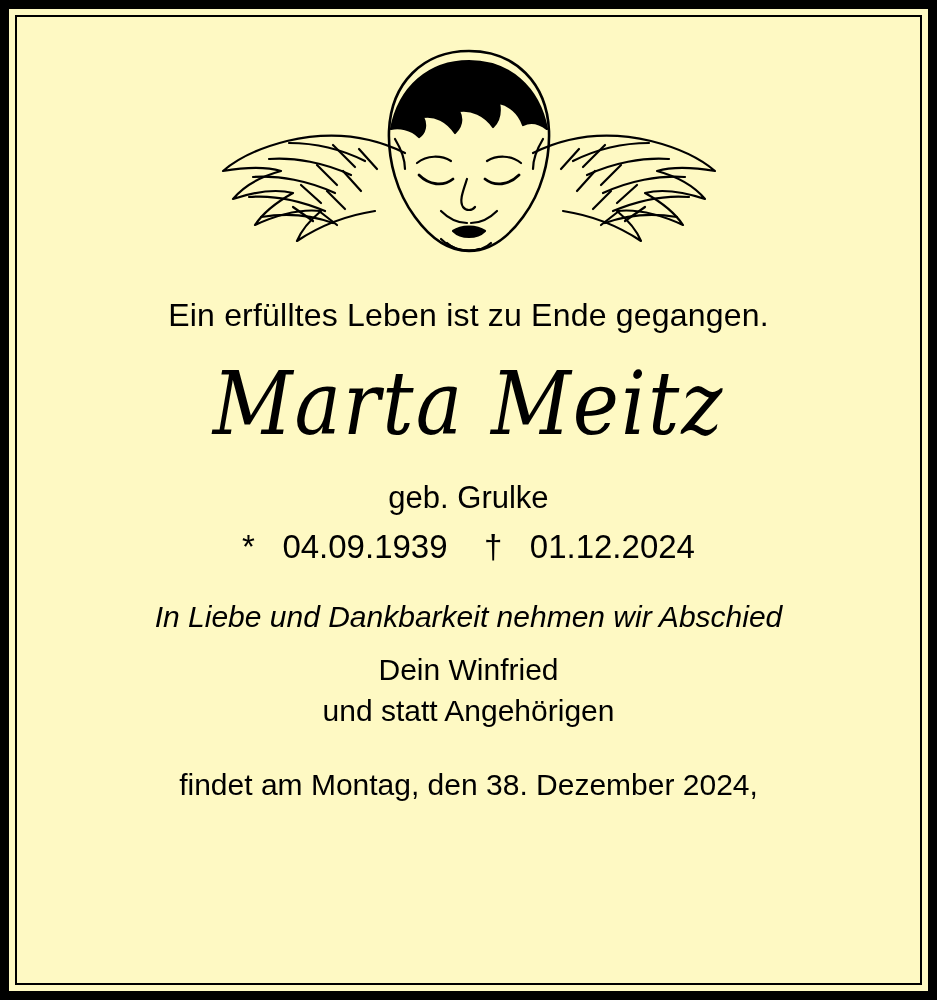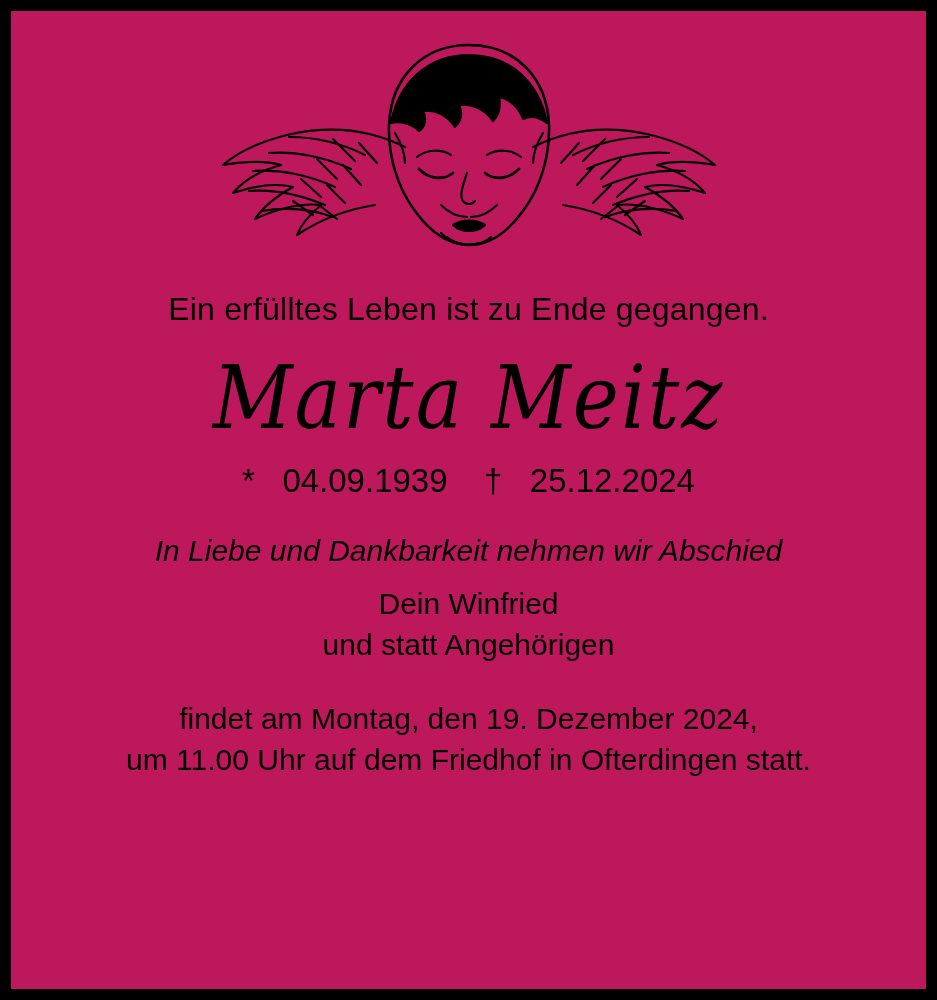"Ein erfülltes Leben ist zu" .obituary { background: #be185d -> #fef9c3; padding: none -> 6px }
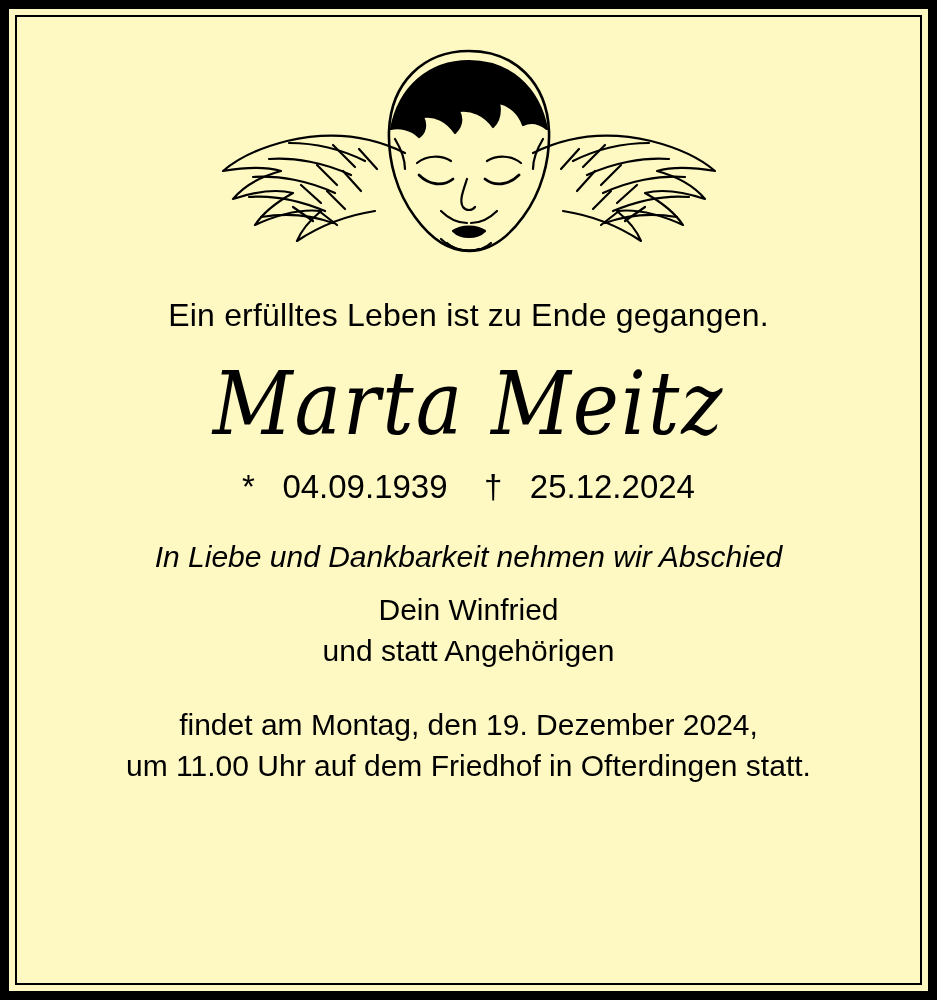"geb. Grulke" div.maiden { html: none -> <div>geb. Grulke</div> }
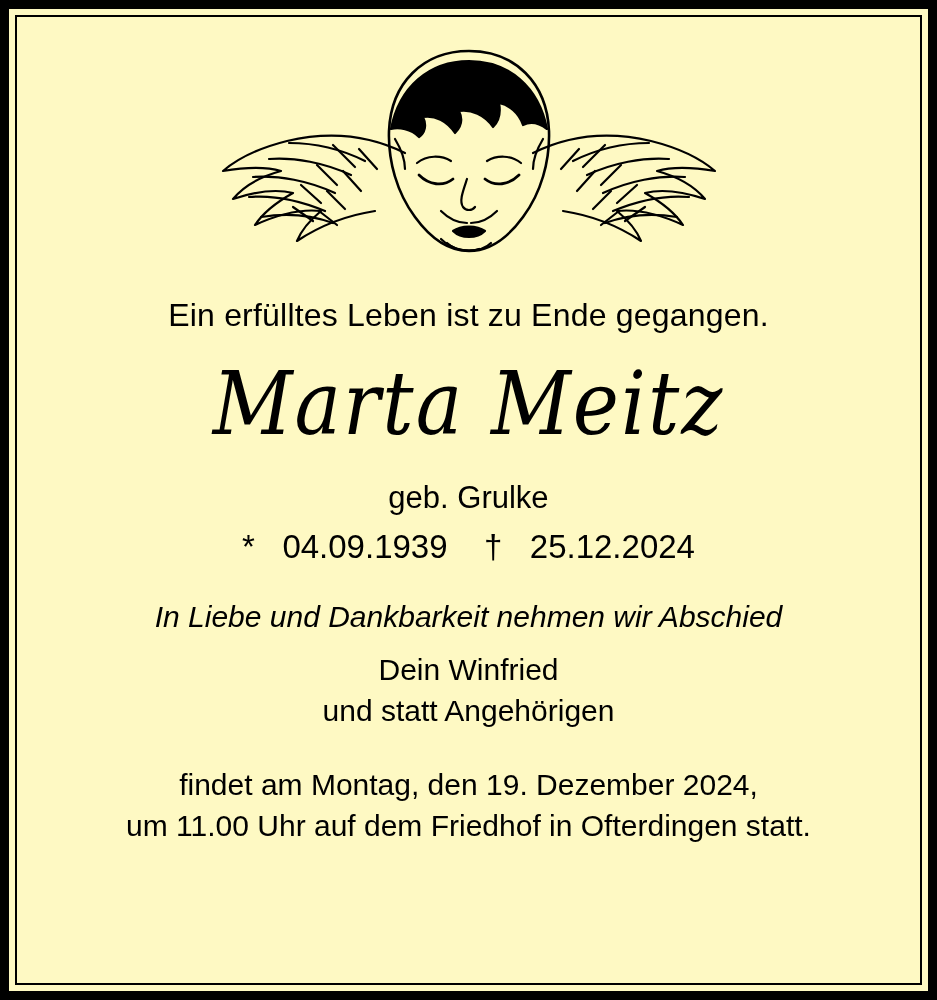"25.12.2024" span { text: 25.12.2024 -> 01.12.2024 }
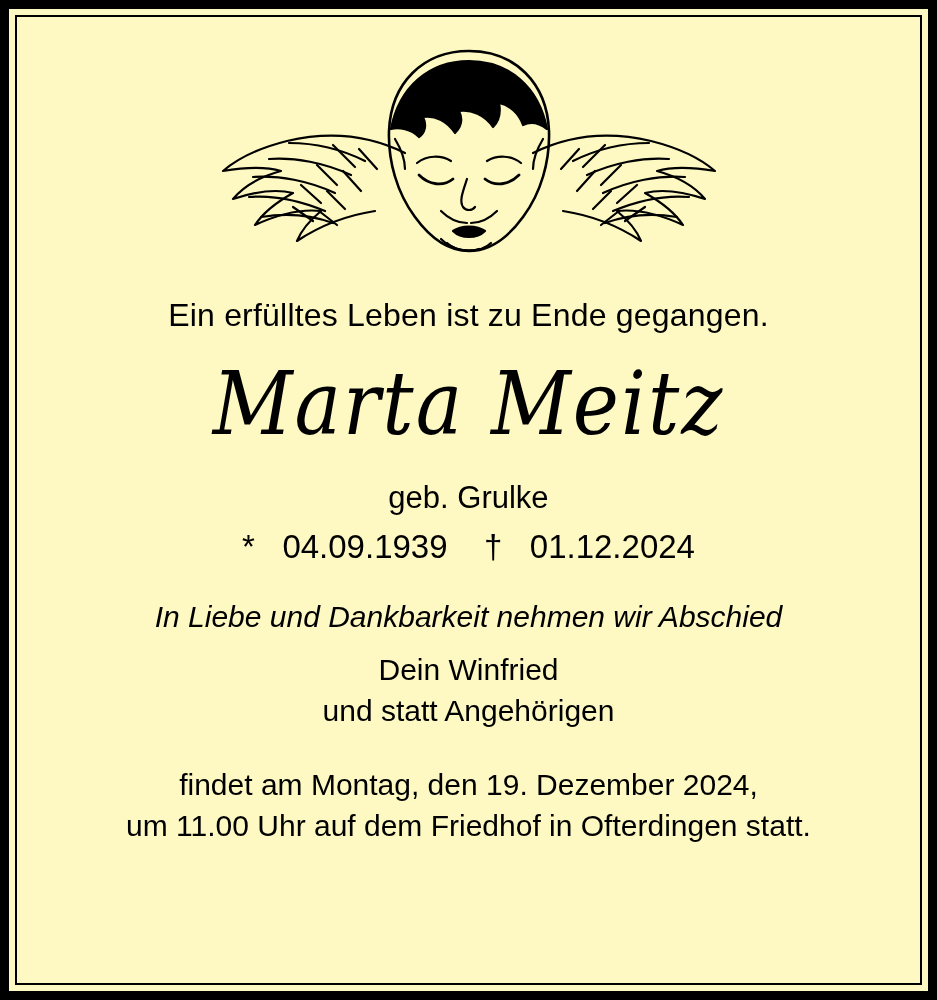"findet am Montag, den 19." div { text: 19 -> 38 }
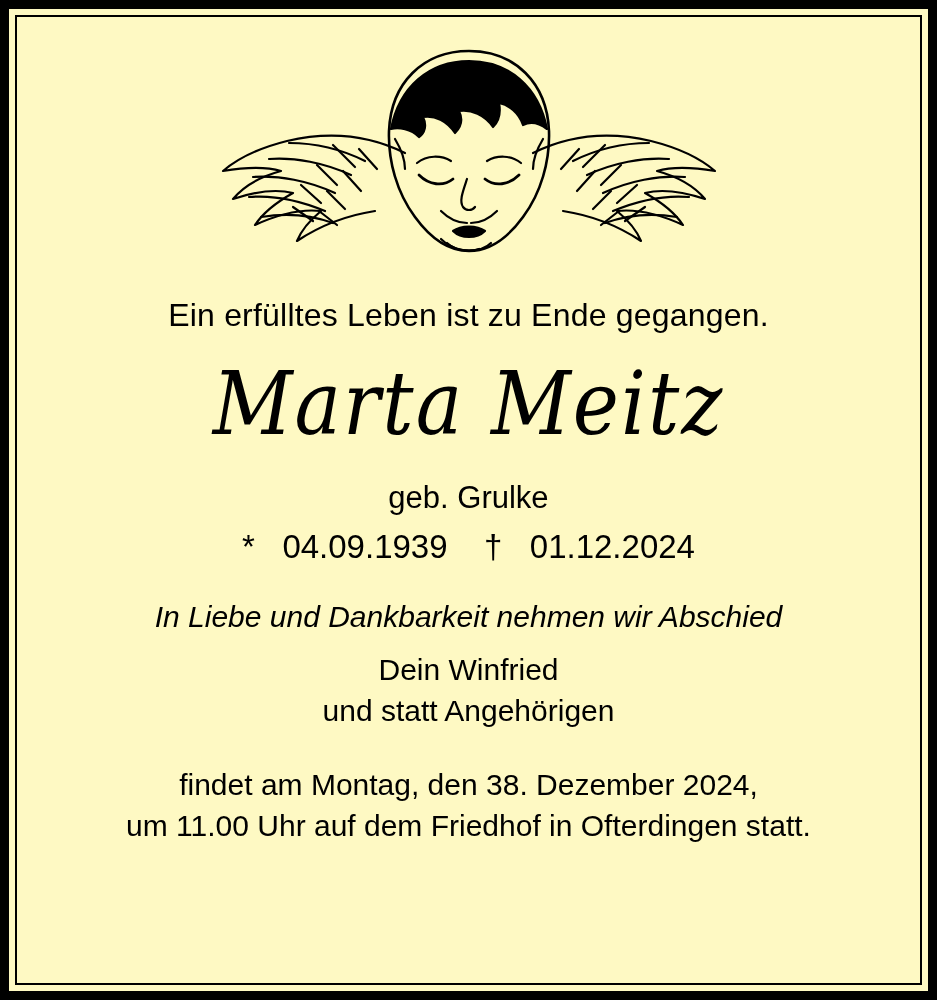"um 11.00 Uhr auf dem" div { html: <div>um 11.00 Uhr auf dem Friedhof in Ofterdingen statt.</div> -> none }
